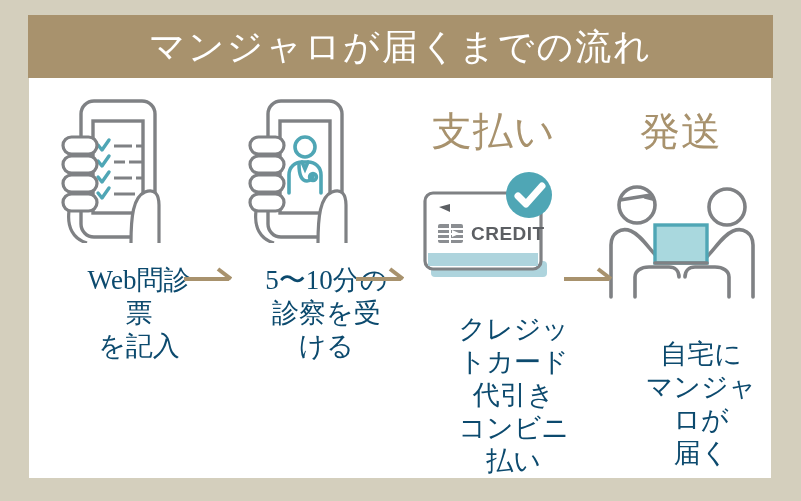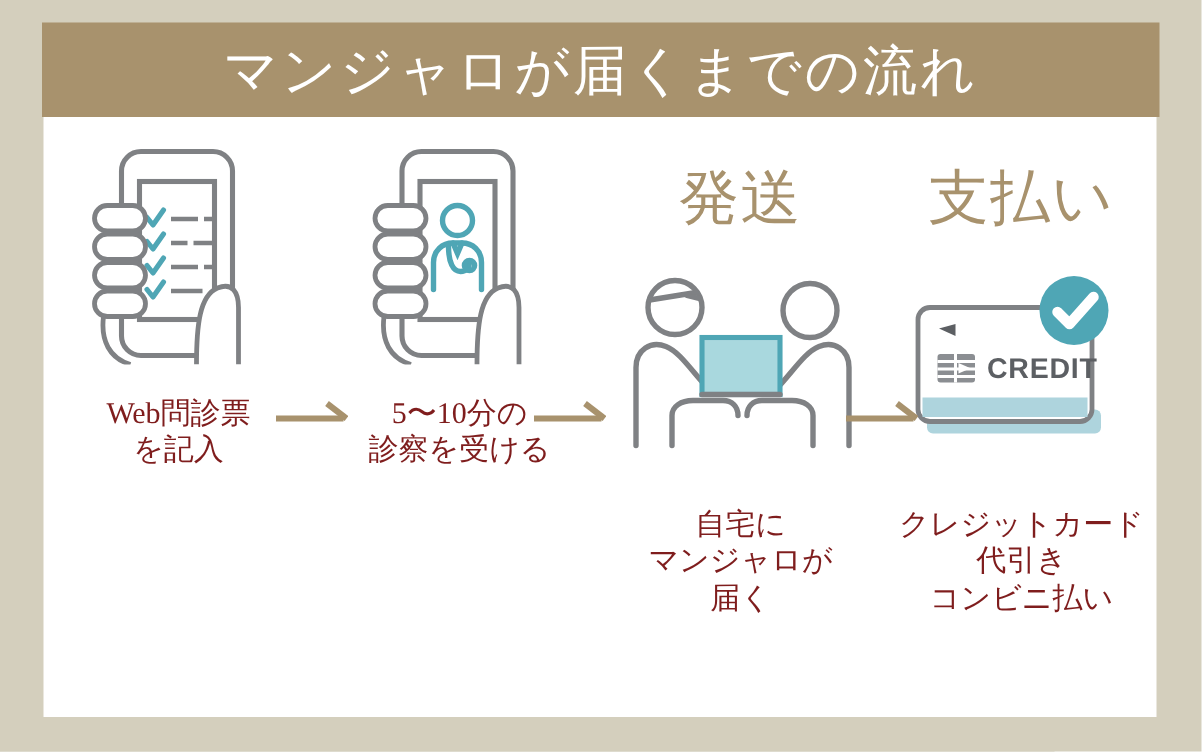"発送" div.step { order: before "支払い" -> after "支払い" }
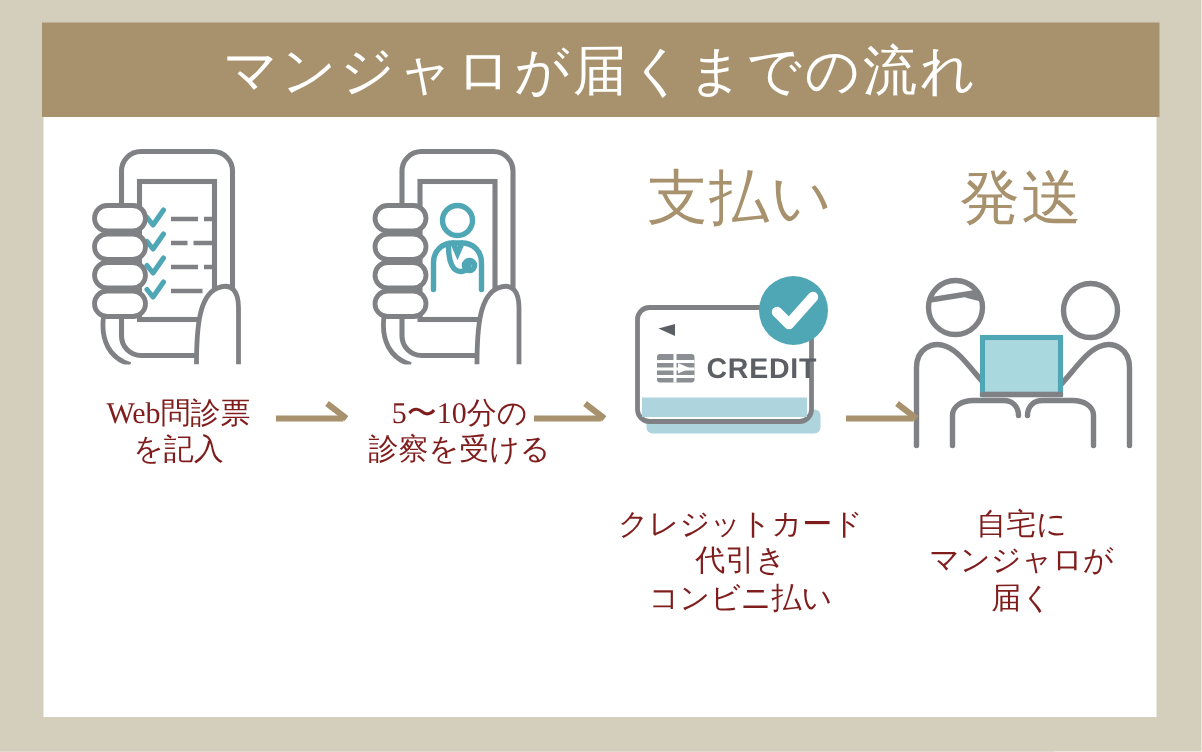"Web問診票" .step-caption { color: #7f1d1d -> #0c4a6e; font-size: 20px -> 27px; margin-left: none -> 40px }
